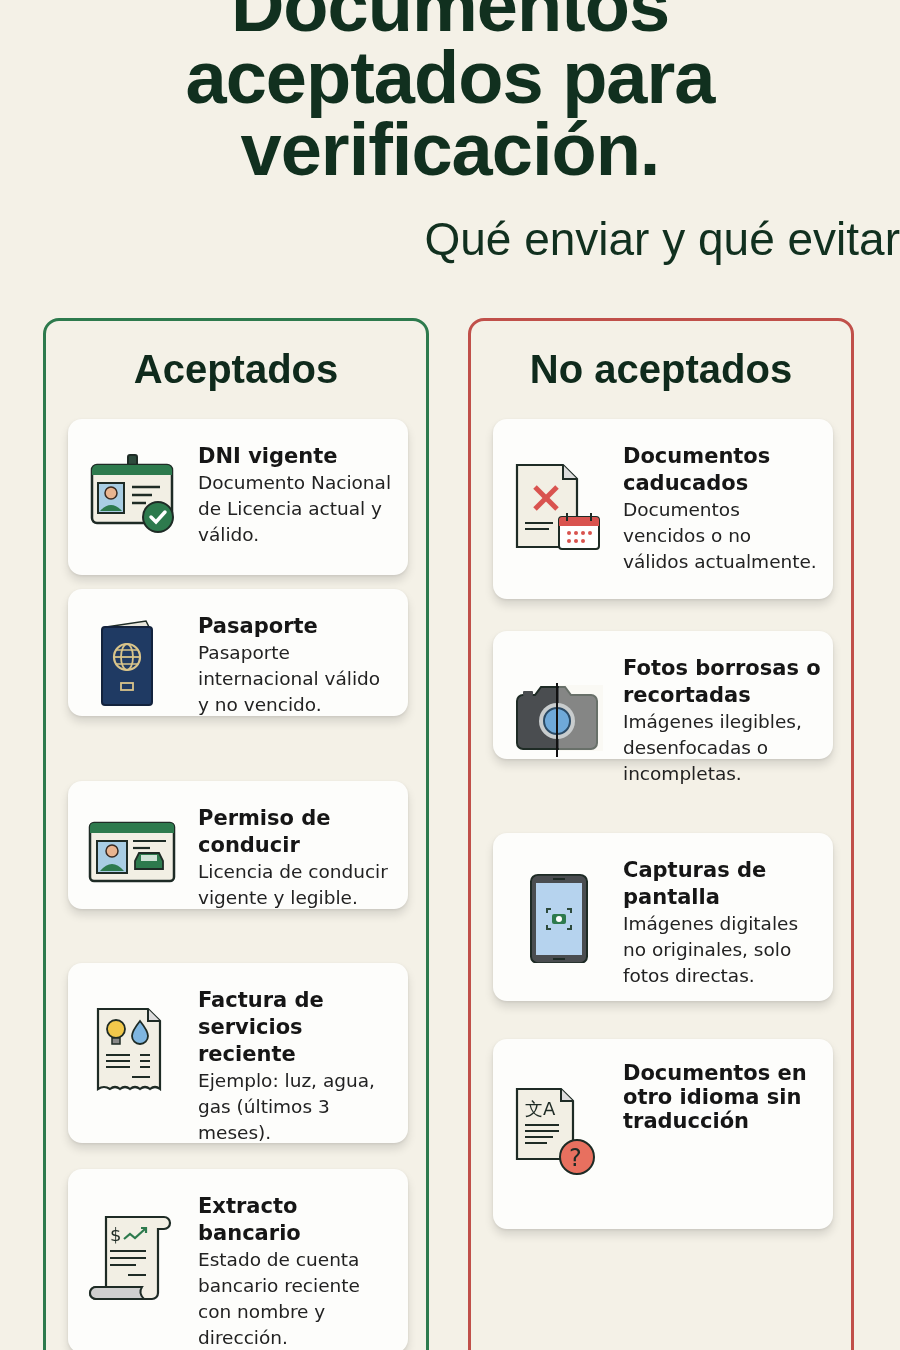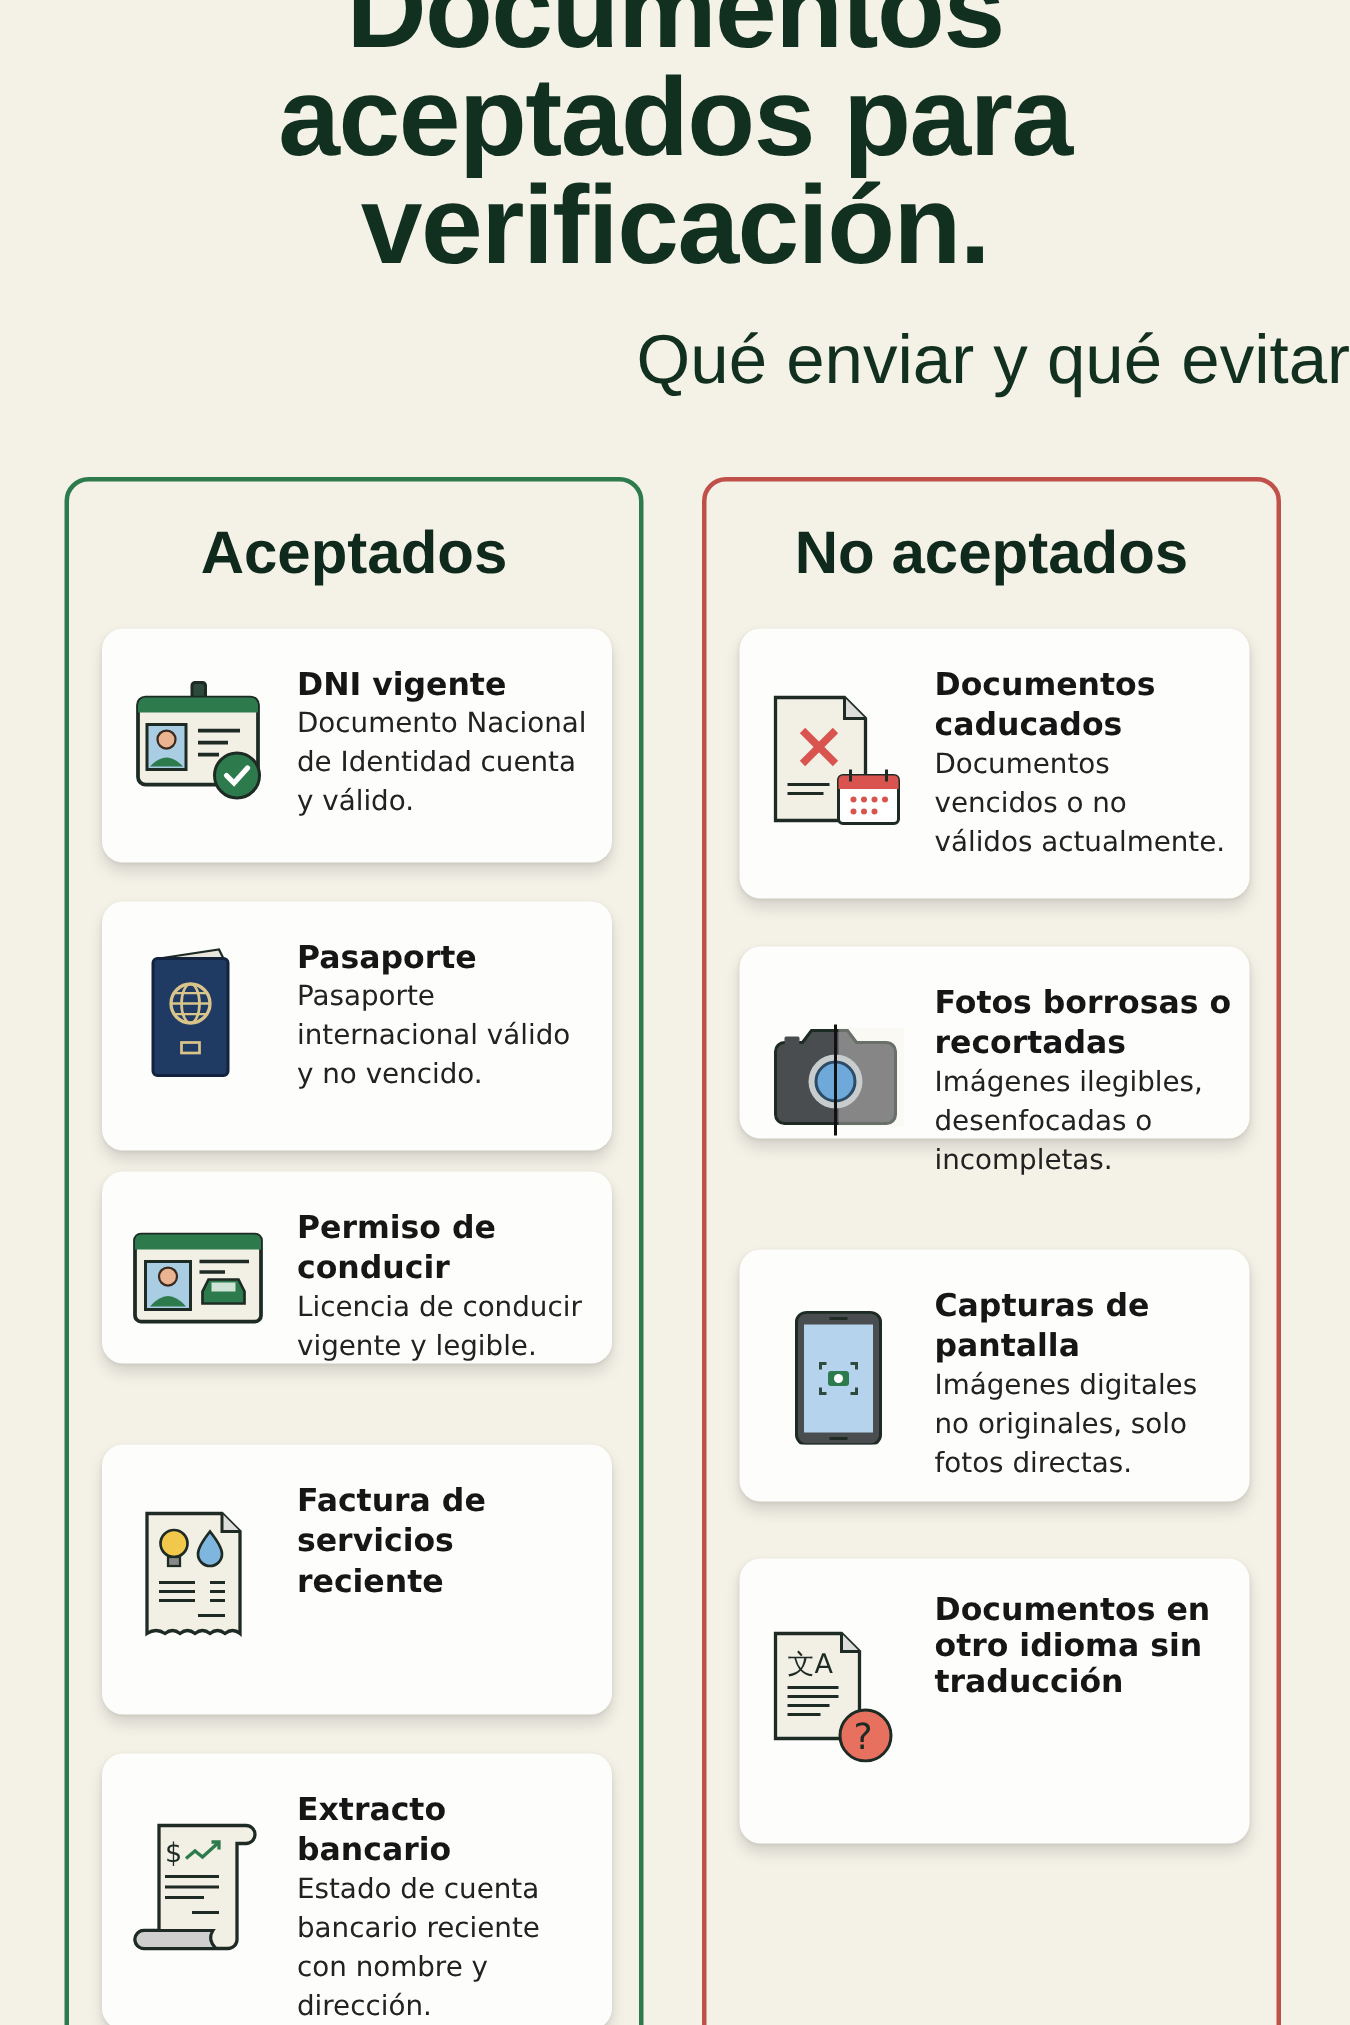"Documento Nacional de Identidad cuenta" div.d { text: Identidad cuenta -> Licencia actual }
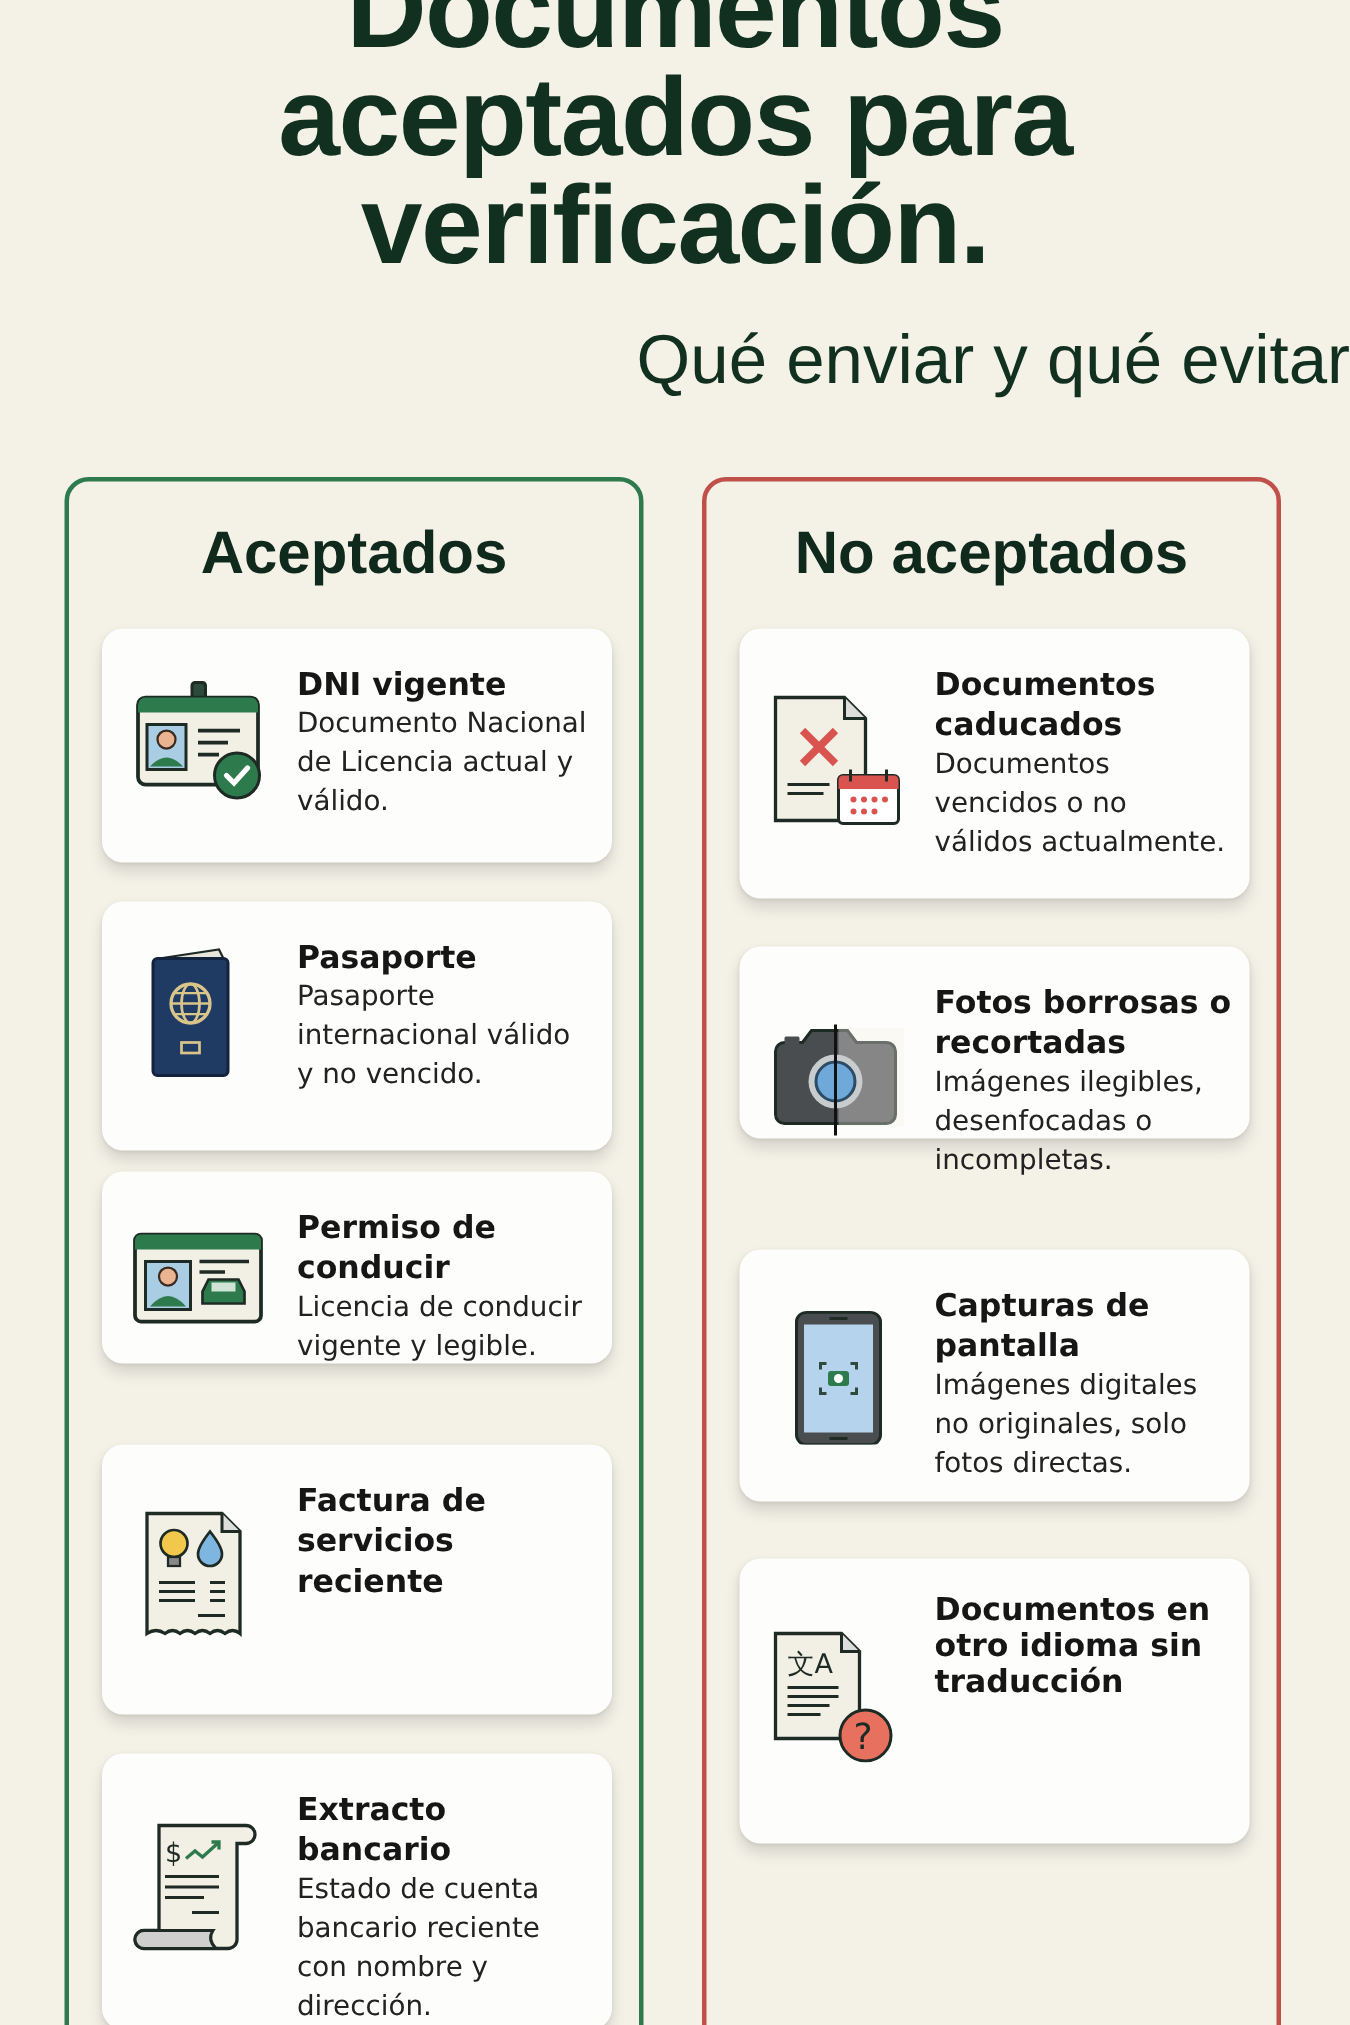"Pasaporte" div.card { height: 166px -> 127px; top: 280px -> 268px }
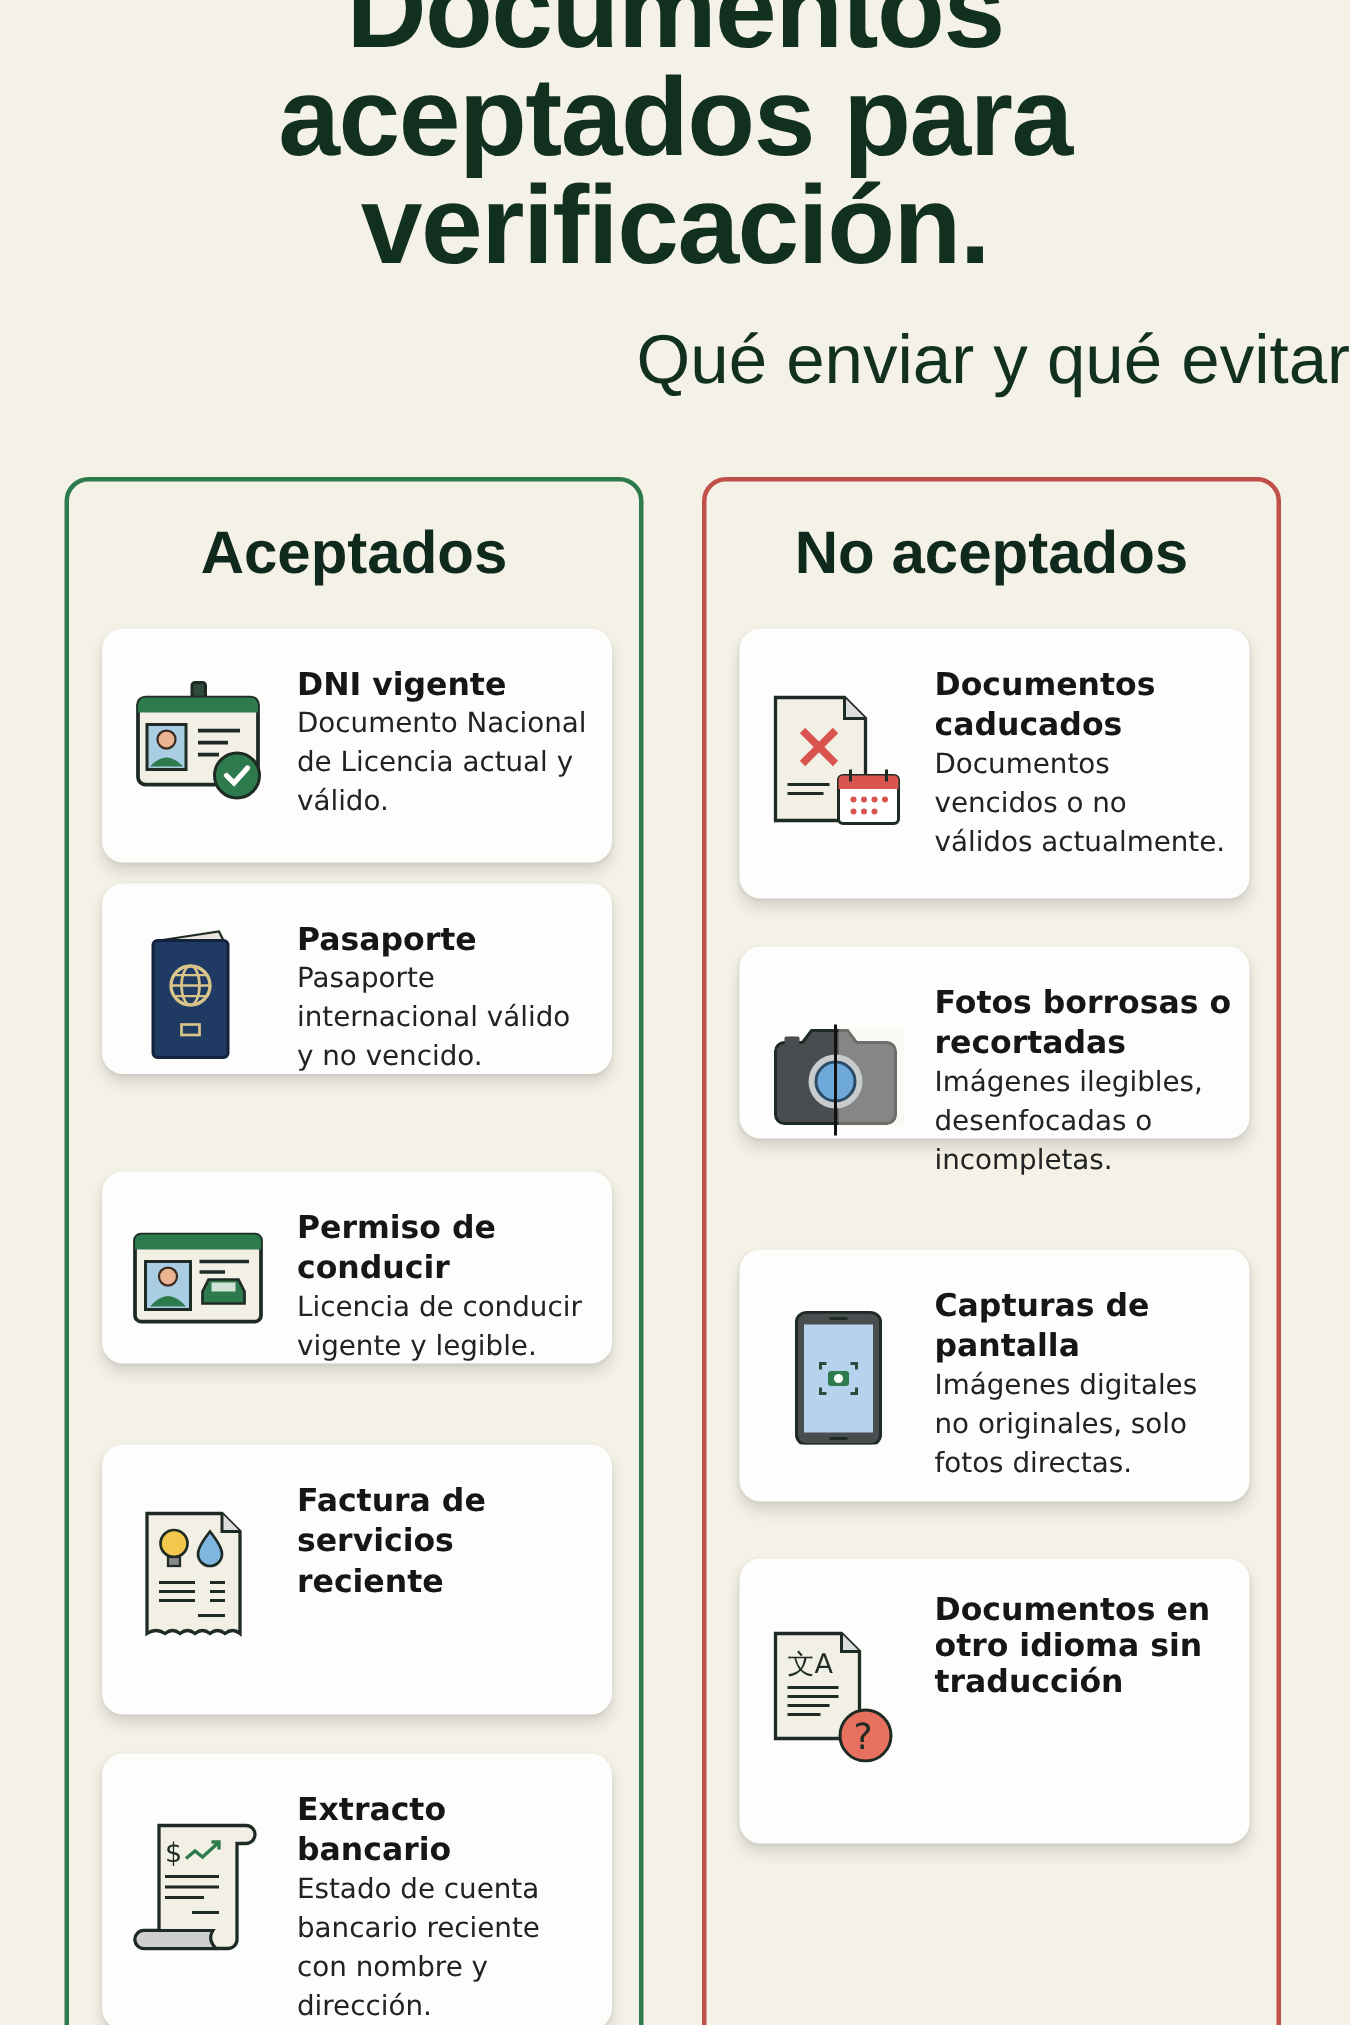"Ejemplo: luz, agua, gas (últimos" div.d { html: none -> <div>Ejemplo: luz, agua, gas (últimos 3 meses).</div> }
